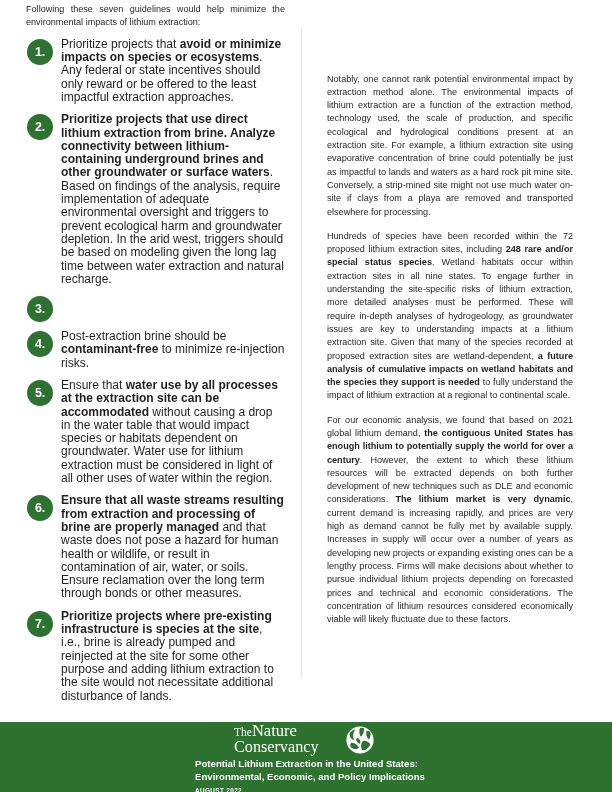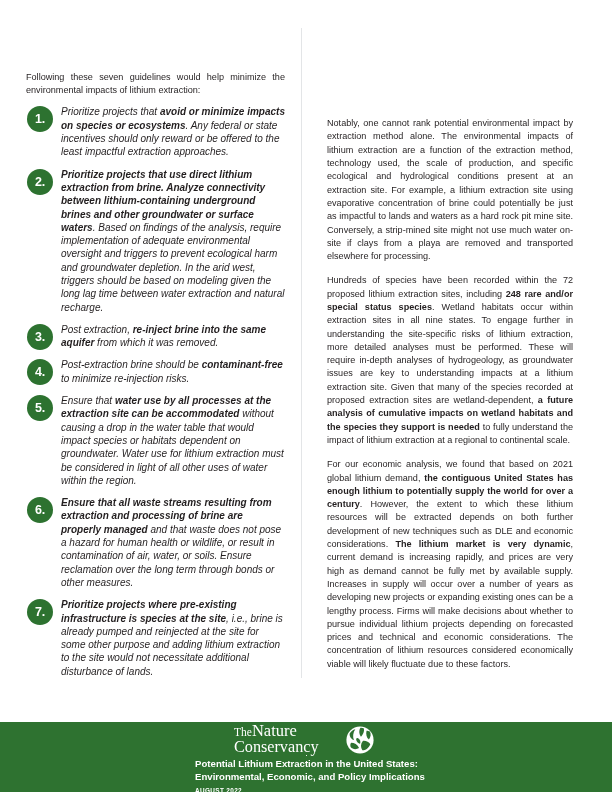"Following these seven guidelines would" .columns { align-items: flex-end -> center }
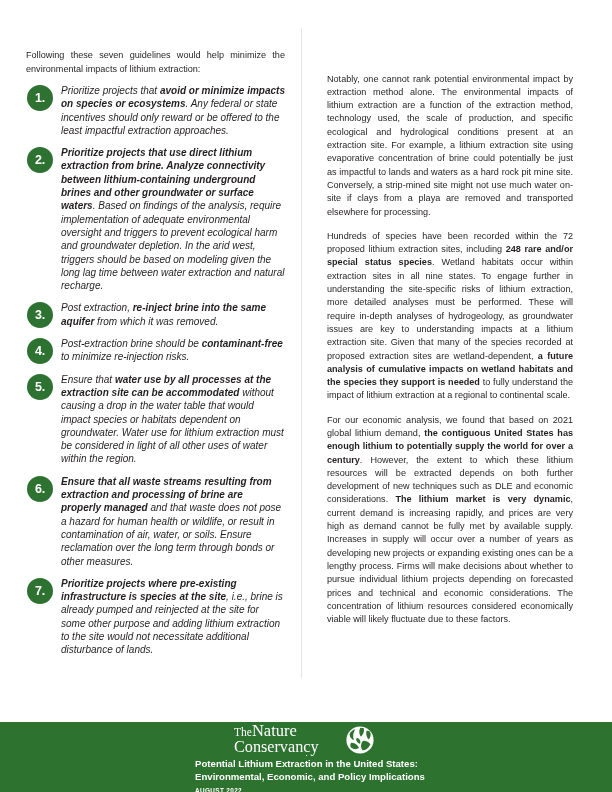"Prioritize projects that avoid or" .guideline-text { font-size: 10px -> 12px; font-style: italic -> none }
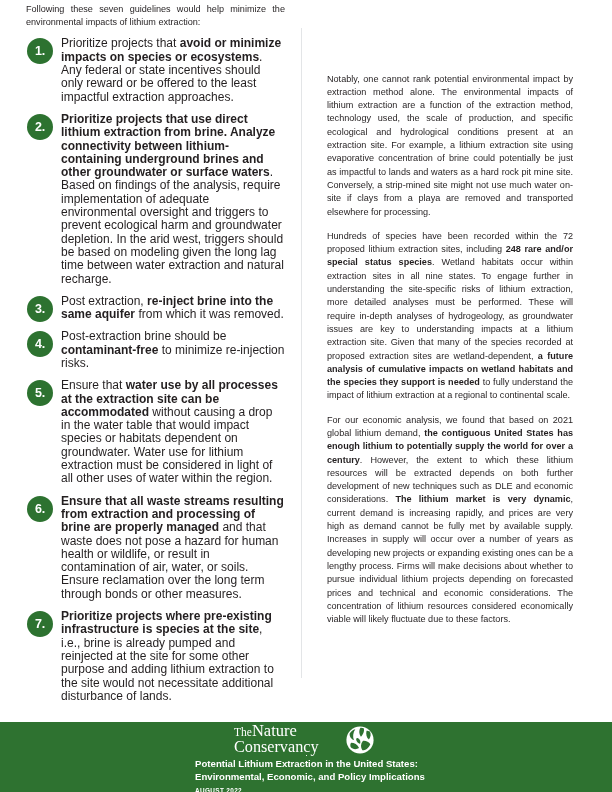"Post extraction, re-inject brine into" div.guideline-text { html: <div>Post extraction, <b>re-inject brine into the same aquifer</b> from which it was removed.</div> -> none }
